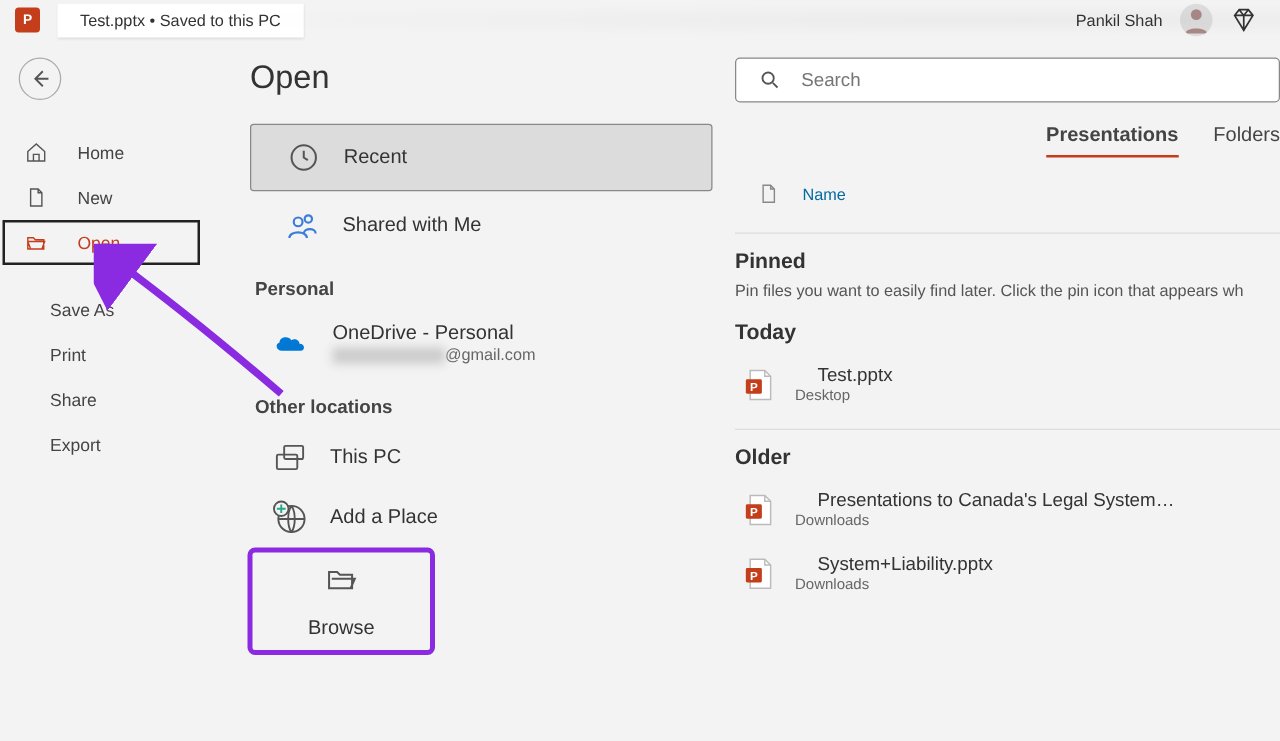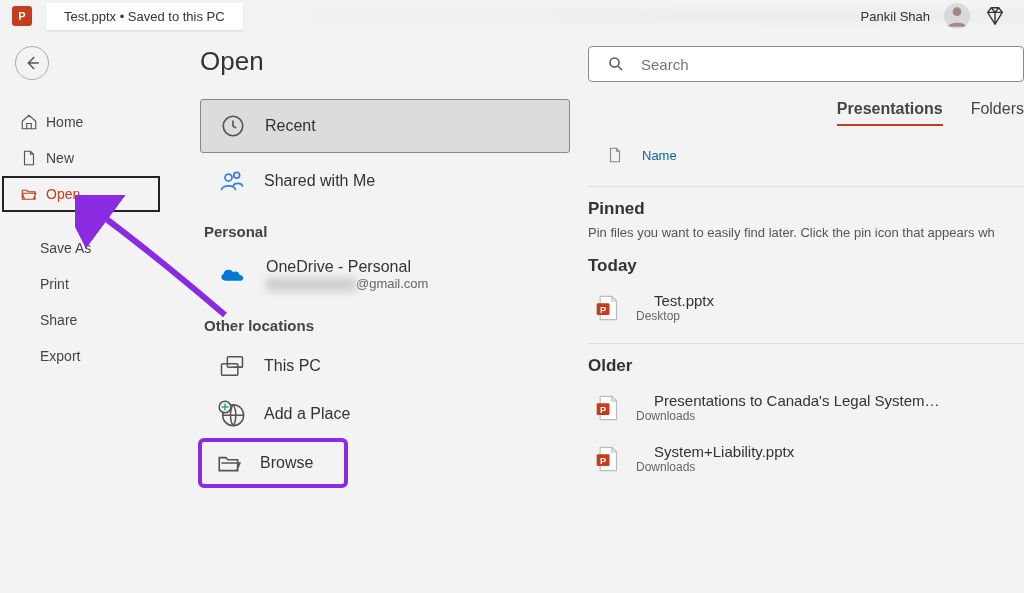"Home" .nav-item { gap: 8px -> 24px }
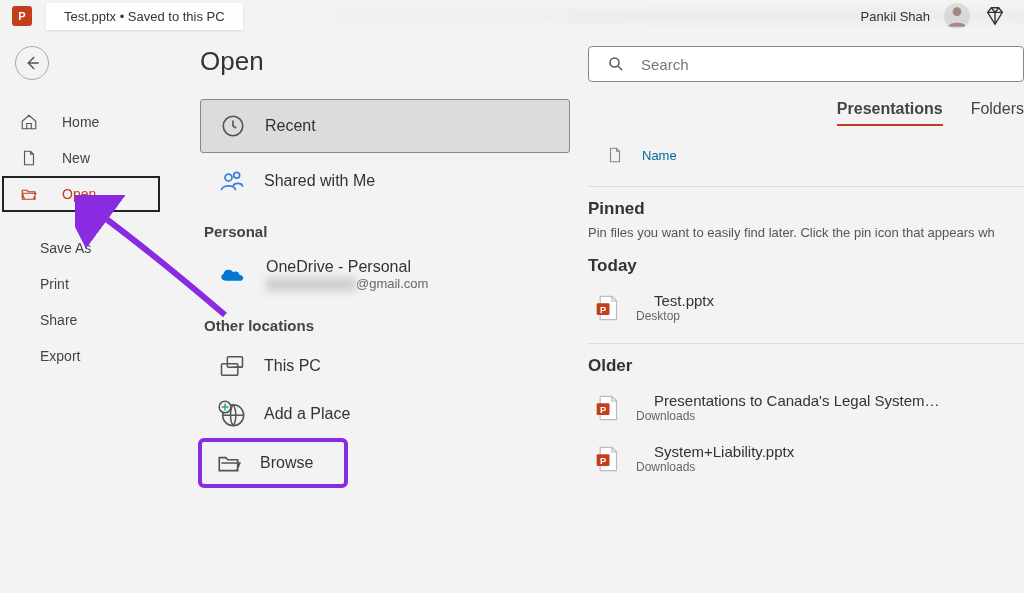"Recent" .loc-item { padding: 12px 18px -> 12px 28px }
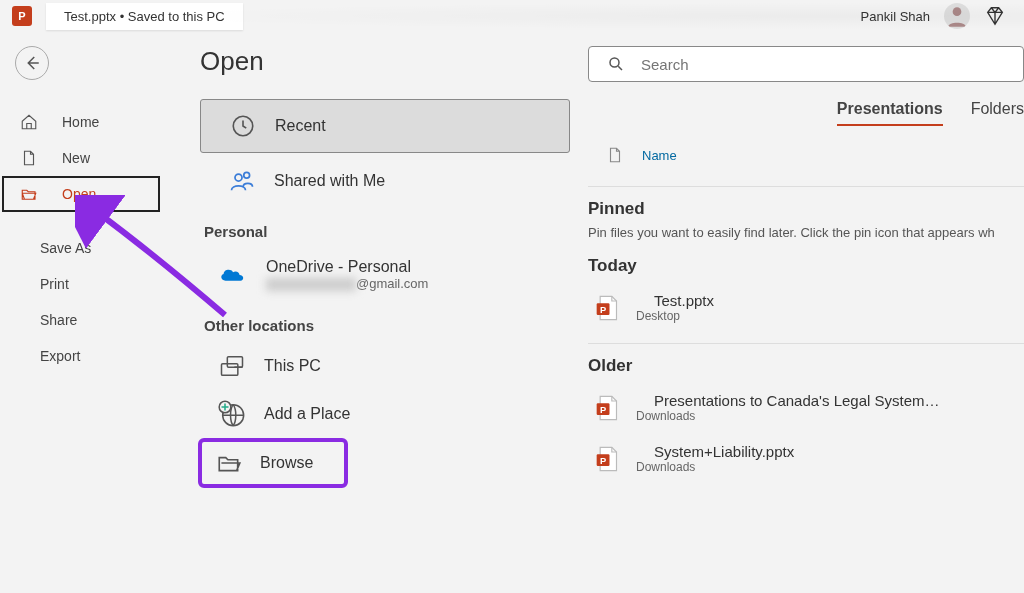"Browse" .highlighted { flex-direction: none -> column }
